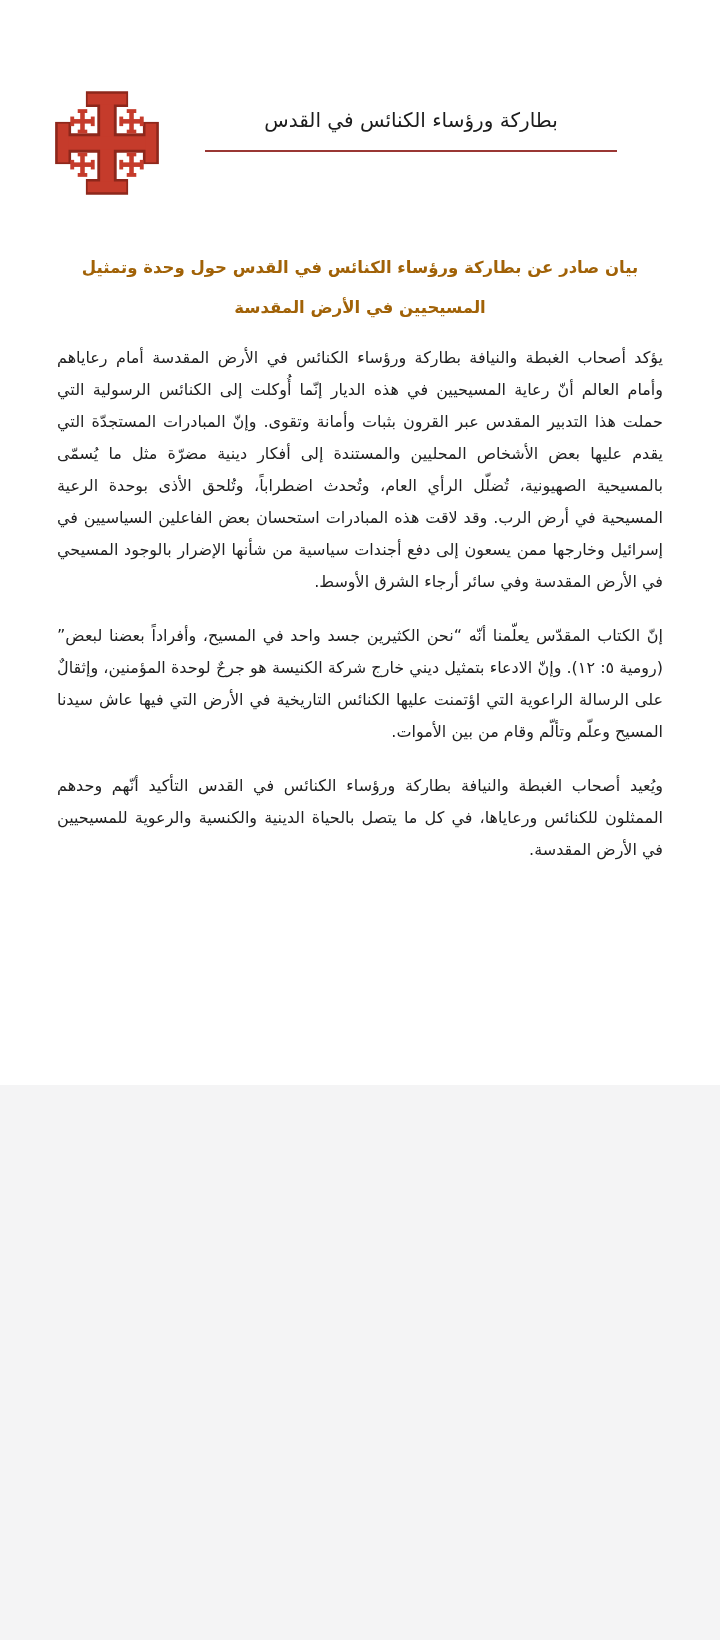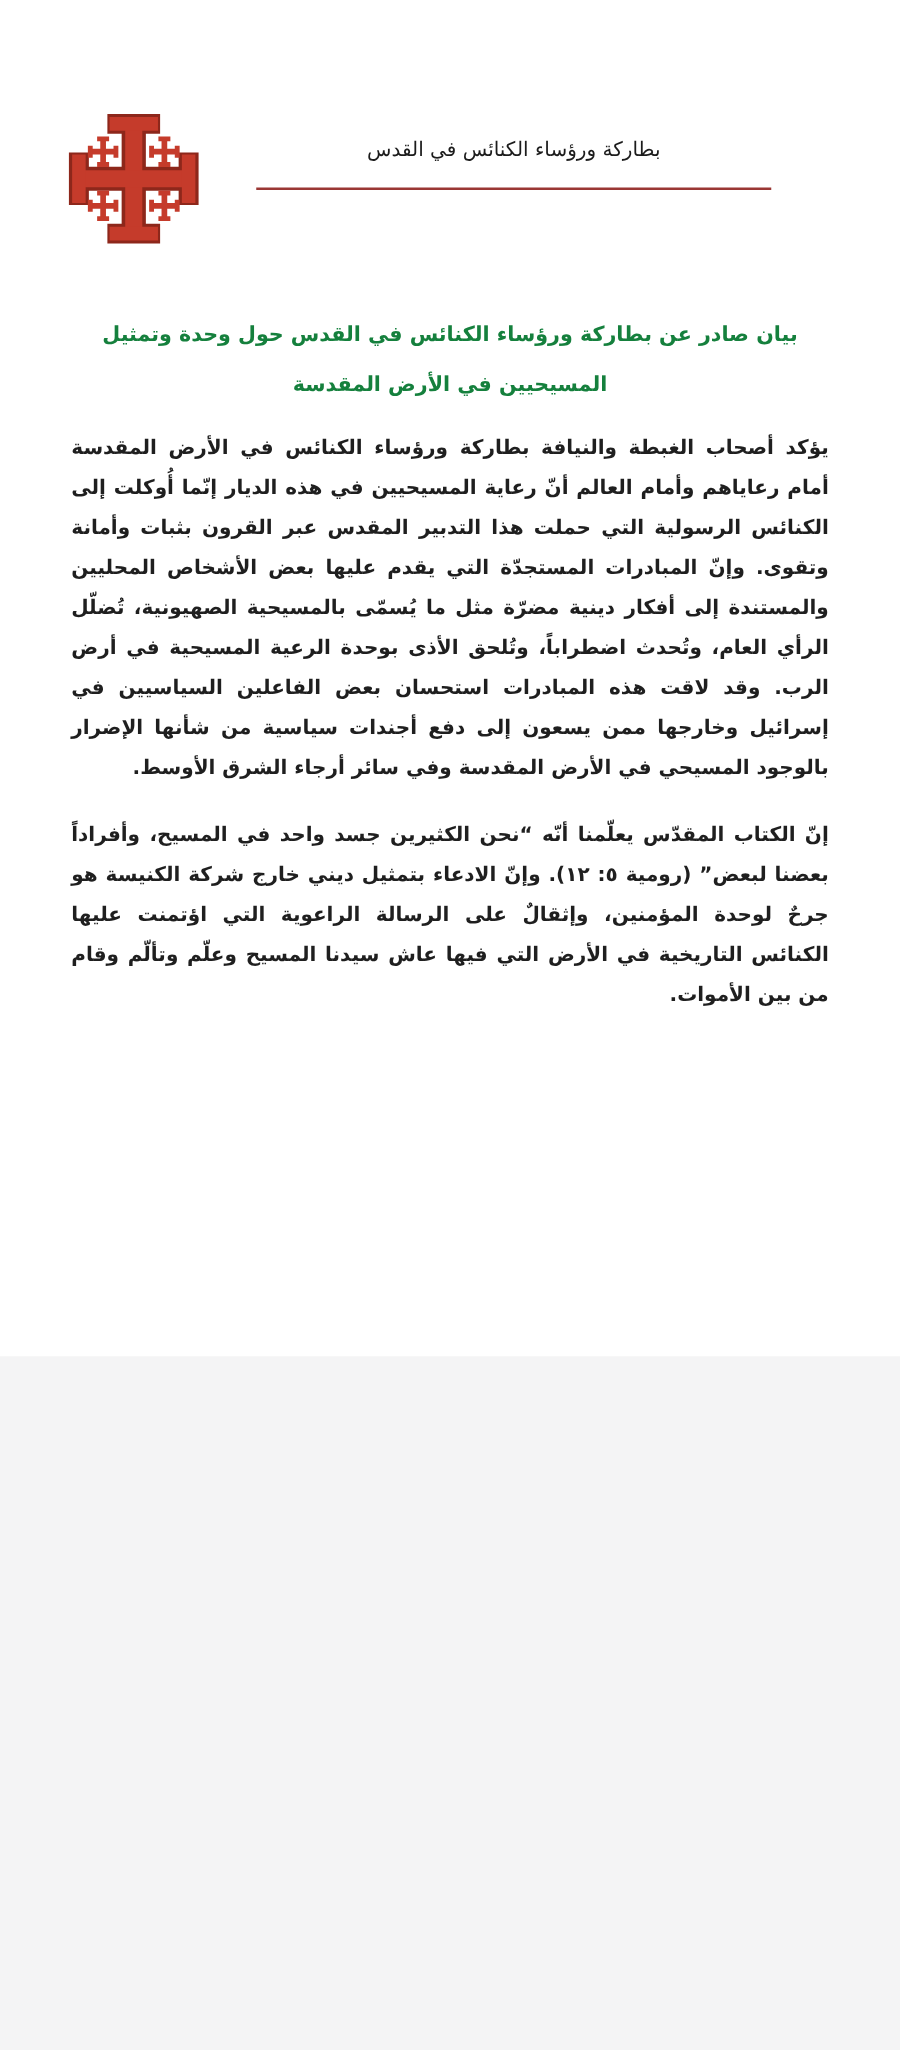"بطاركة ورؤساء الكنائس في القدس" .org-title { font-size: 16px -> 20px }
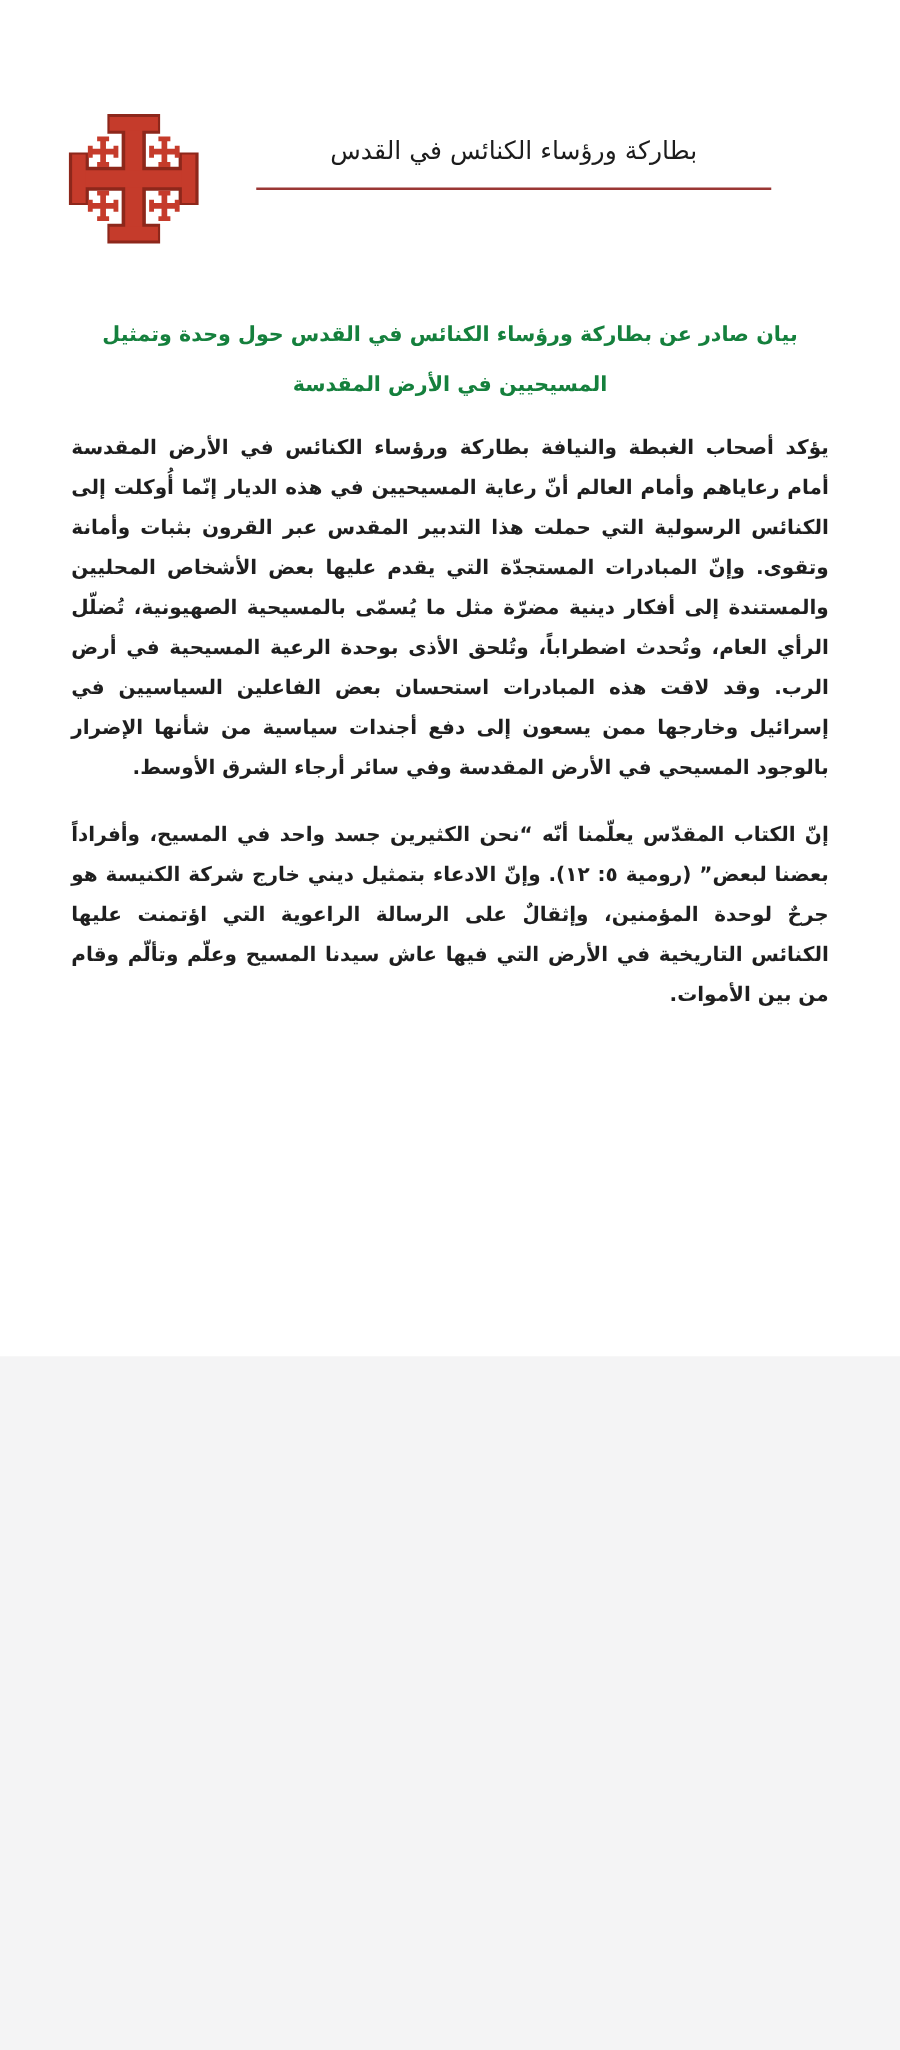"بيان صادر عن بطاركة ورؤساء" .statement-heading { color: #15803d -> #a16207 }
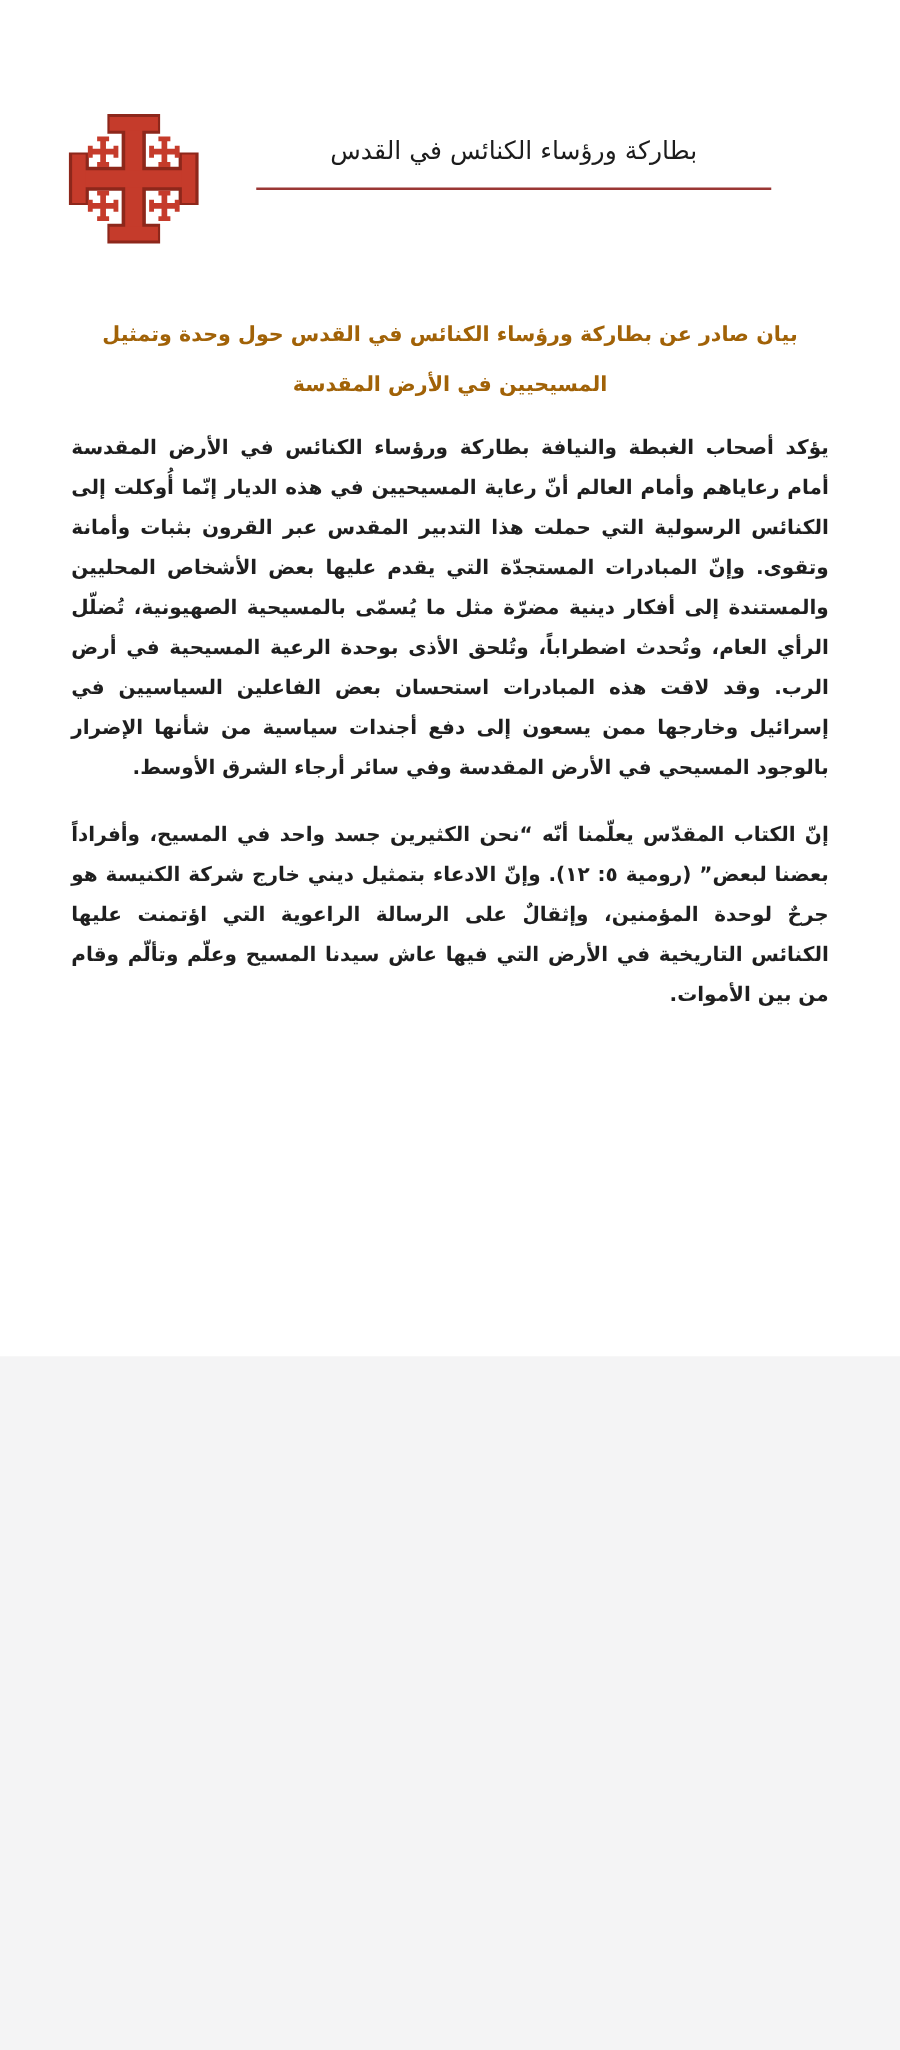"يؤكد أصحاب الغبطة والنيافة بطاركة" .doc-body p { font-weight: bold -> none }
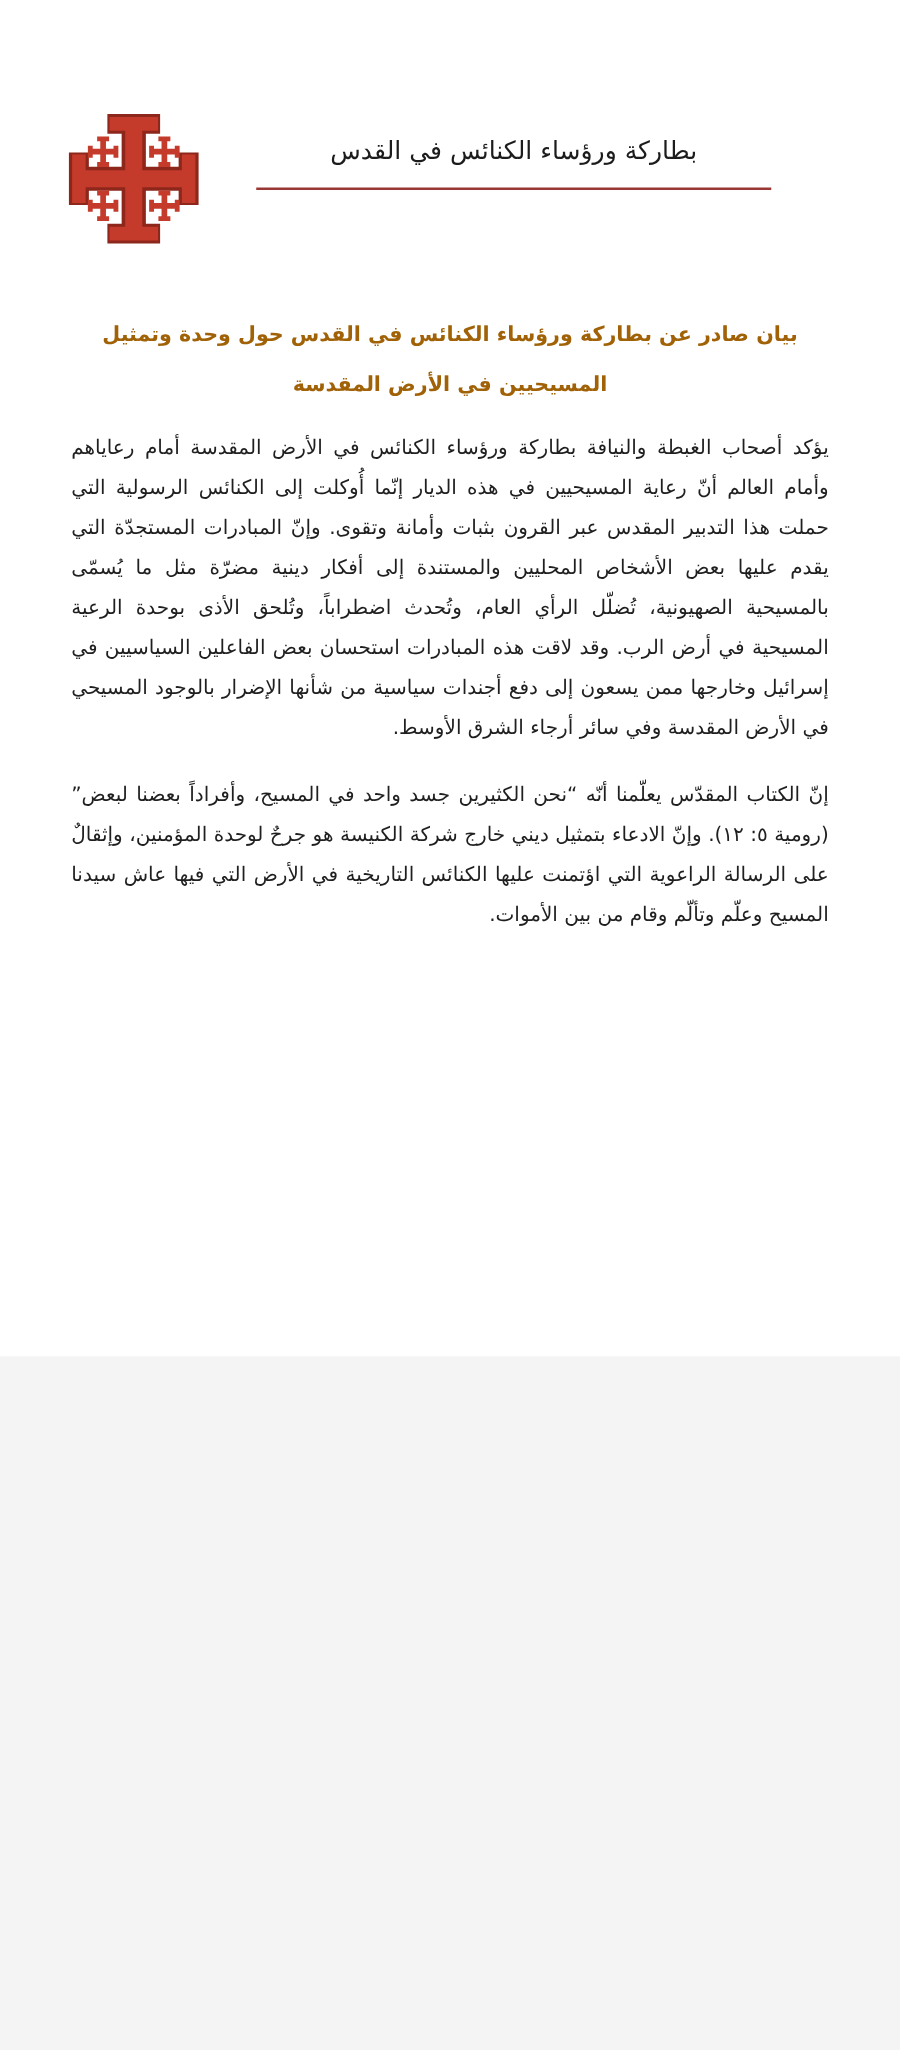"ويُعيد أصحاب الغبطة والنيافة بطاركة" p { html: none -> <p>ويُعيد أصحاب الغبطة والنيافة بطاركة ورؤساء الكنائس في القدس التأكيد أنّهم وحدهم الممثلون للكنائس ورعاياها، في كل ما يتصل بالحياة الدينية والكنسية والرعوية للمسيحيين في الأرض المقدسة.</p> }
